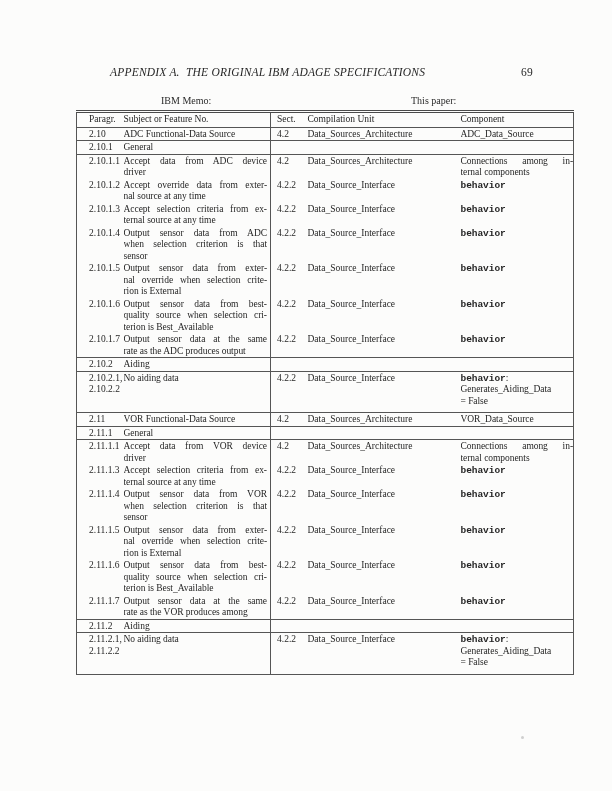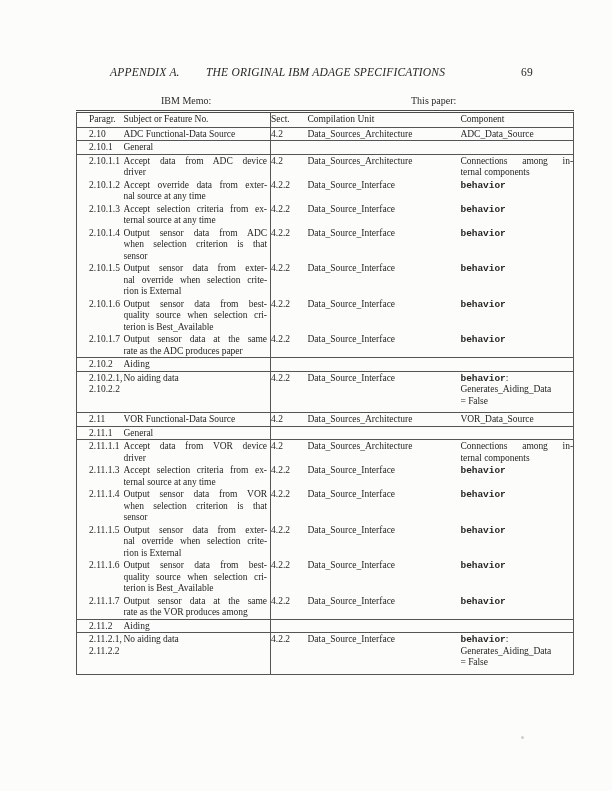"THE ORIGINAL IBM ADAGE SPECIFICATIONS" .rh-rest { margin-left: 20px -> none }
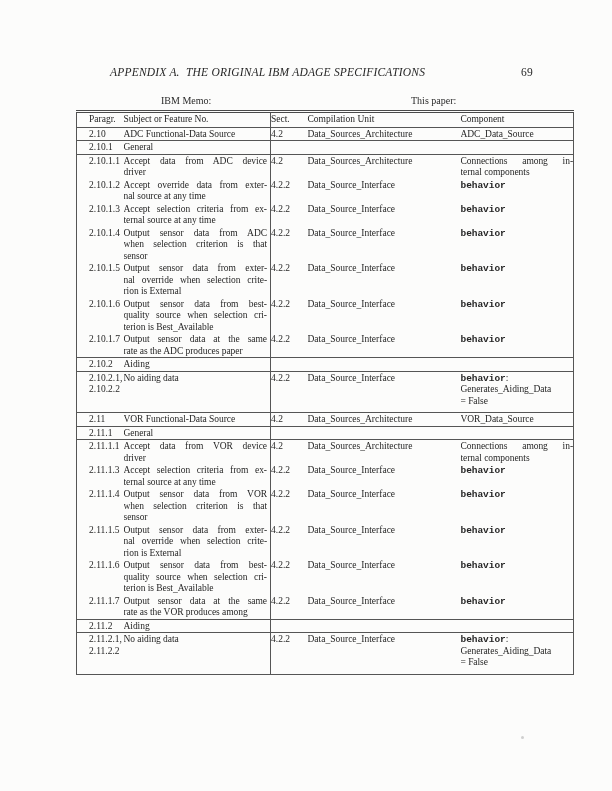"Sect." .c-sect { padding-left: 0 -> 6px }
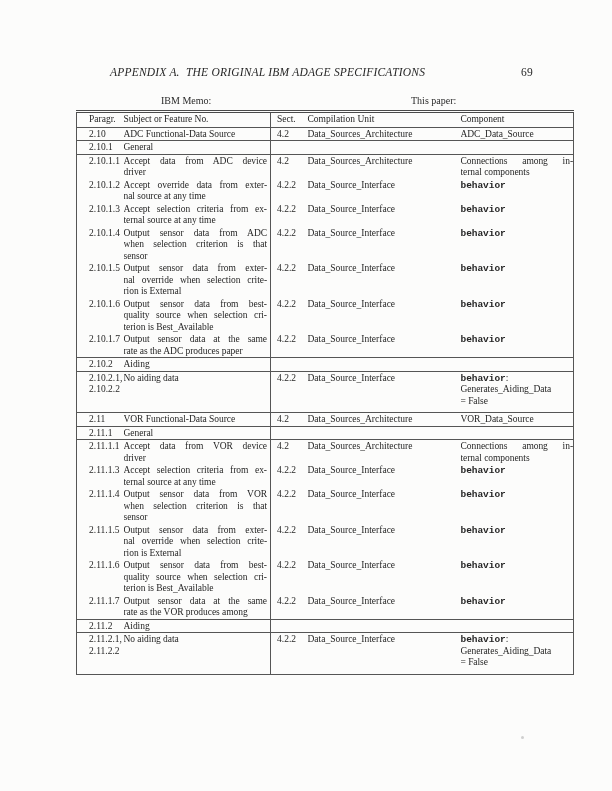"rate as the ADC produces" div.cline { text: paper -> output }
